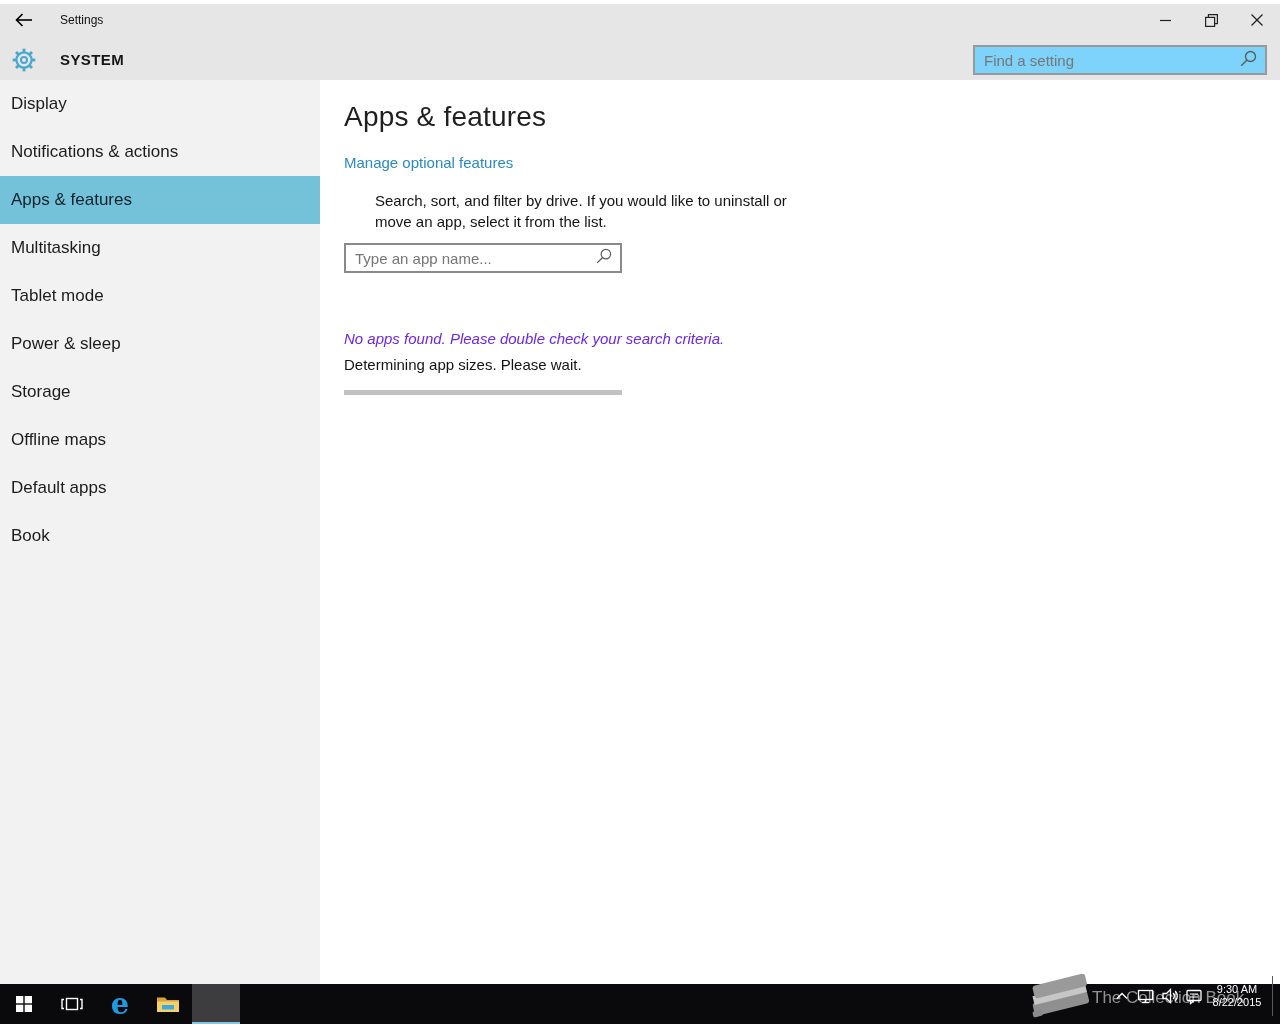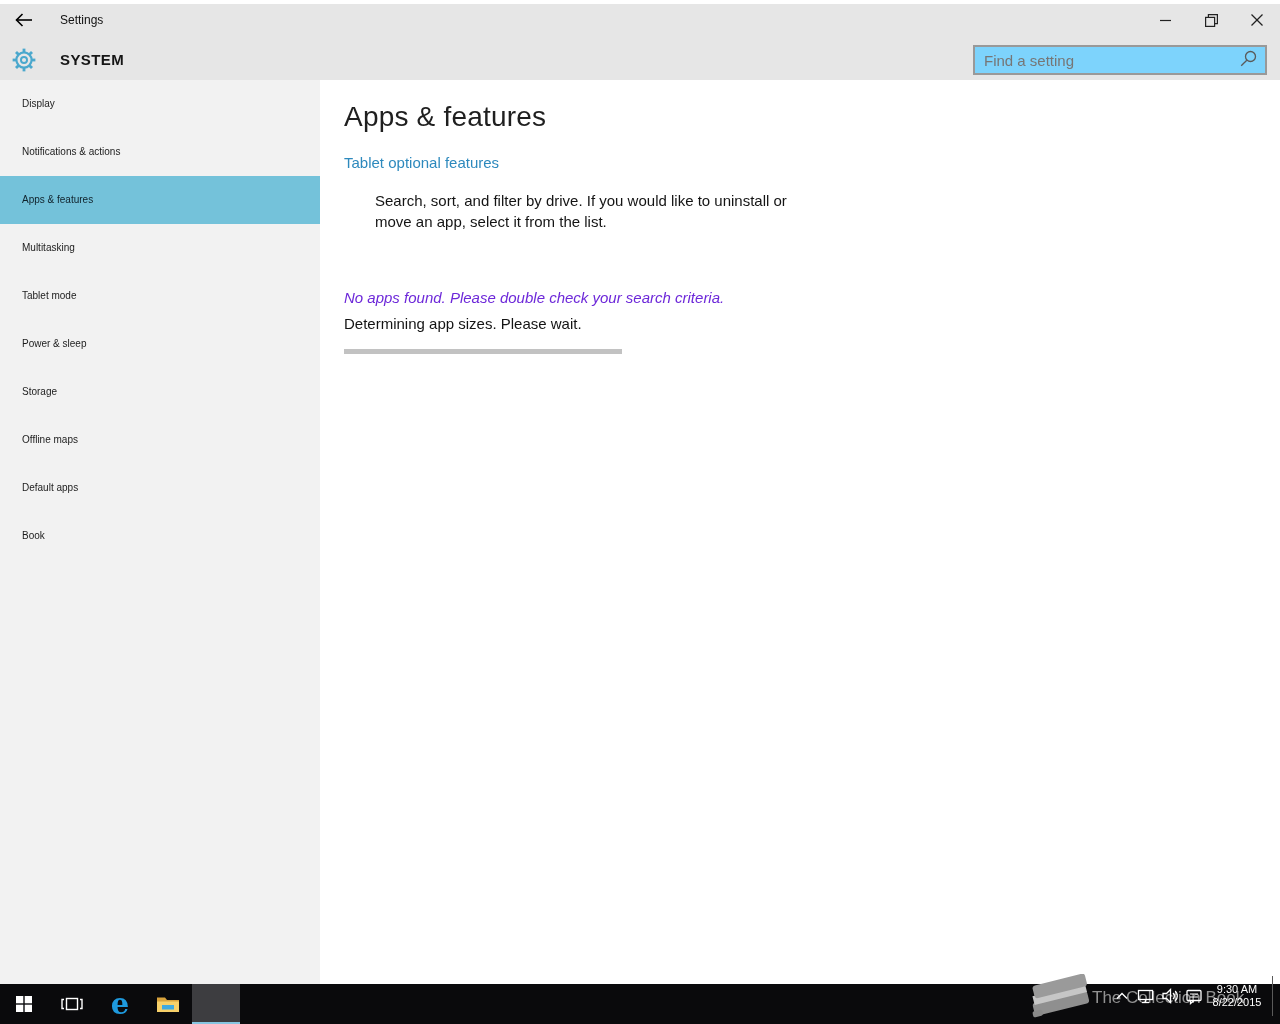"Display" .nav-item { font-size: 10px -> 17px; padding-left: 22px -> 11px }
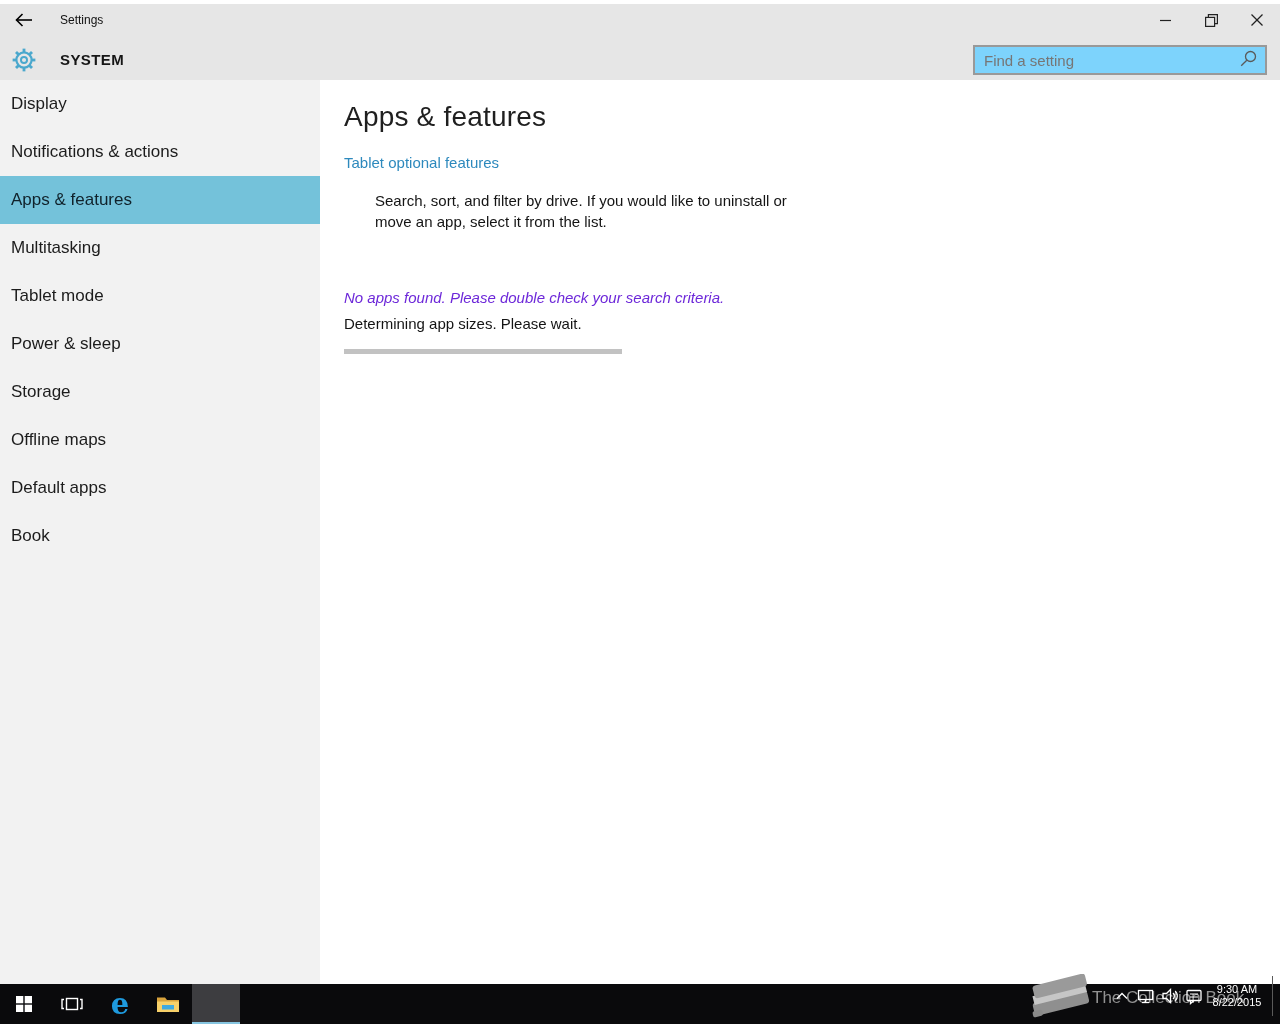"Tablet optional features" a.manage-link { text: Tablet -> Manage }
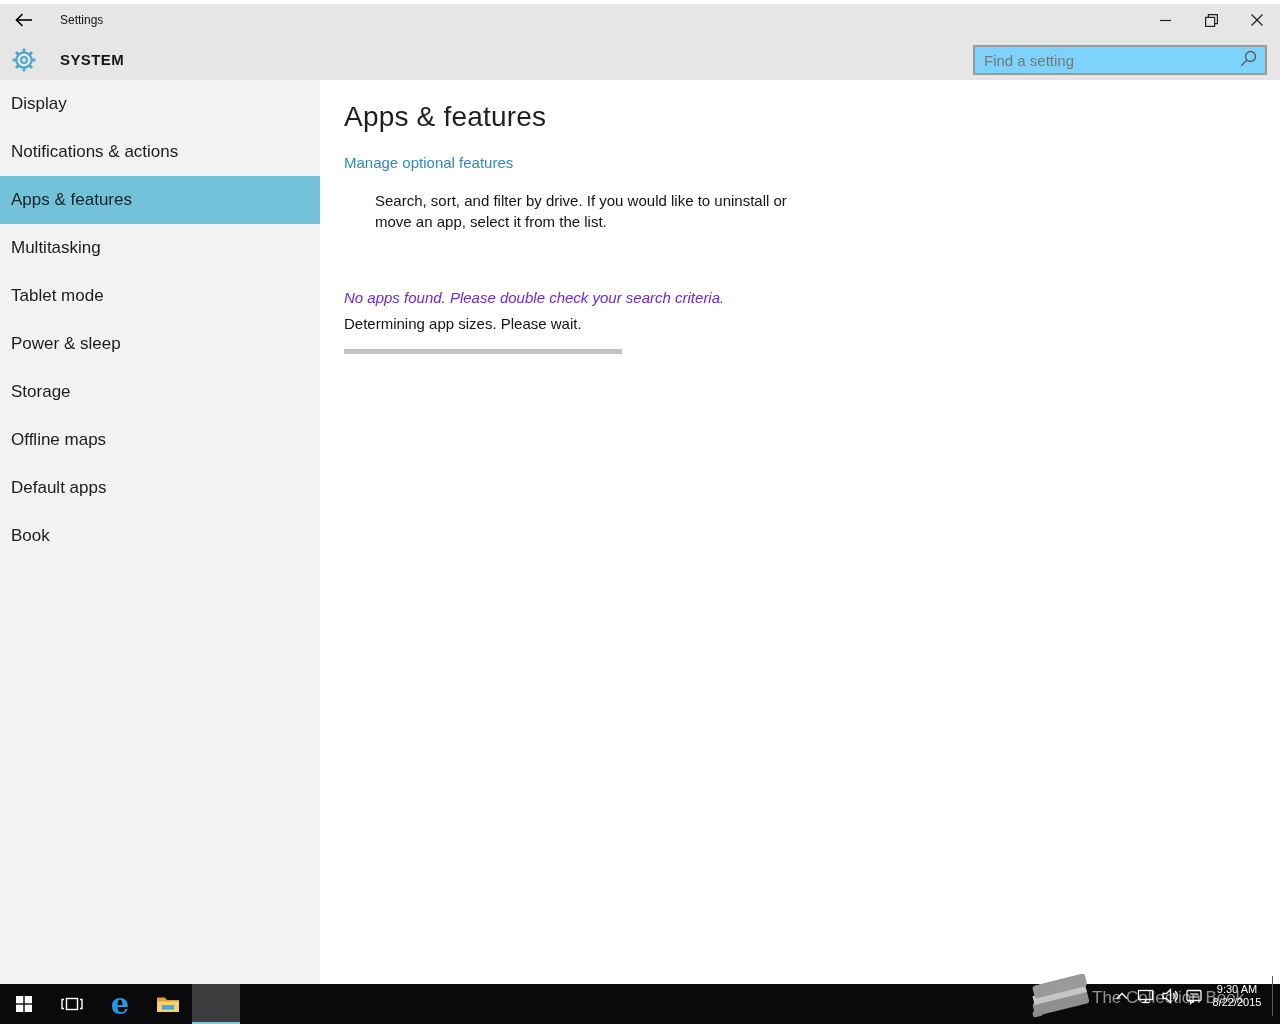"Type an app name..." div.app-search { html: none -> <div> <input> <span> <svg> <circle></circle> <line></line> </svg> </span> </div> }
